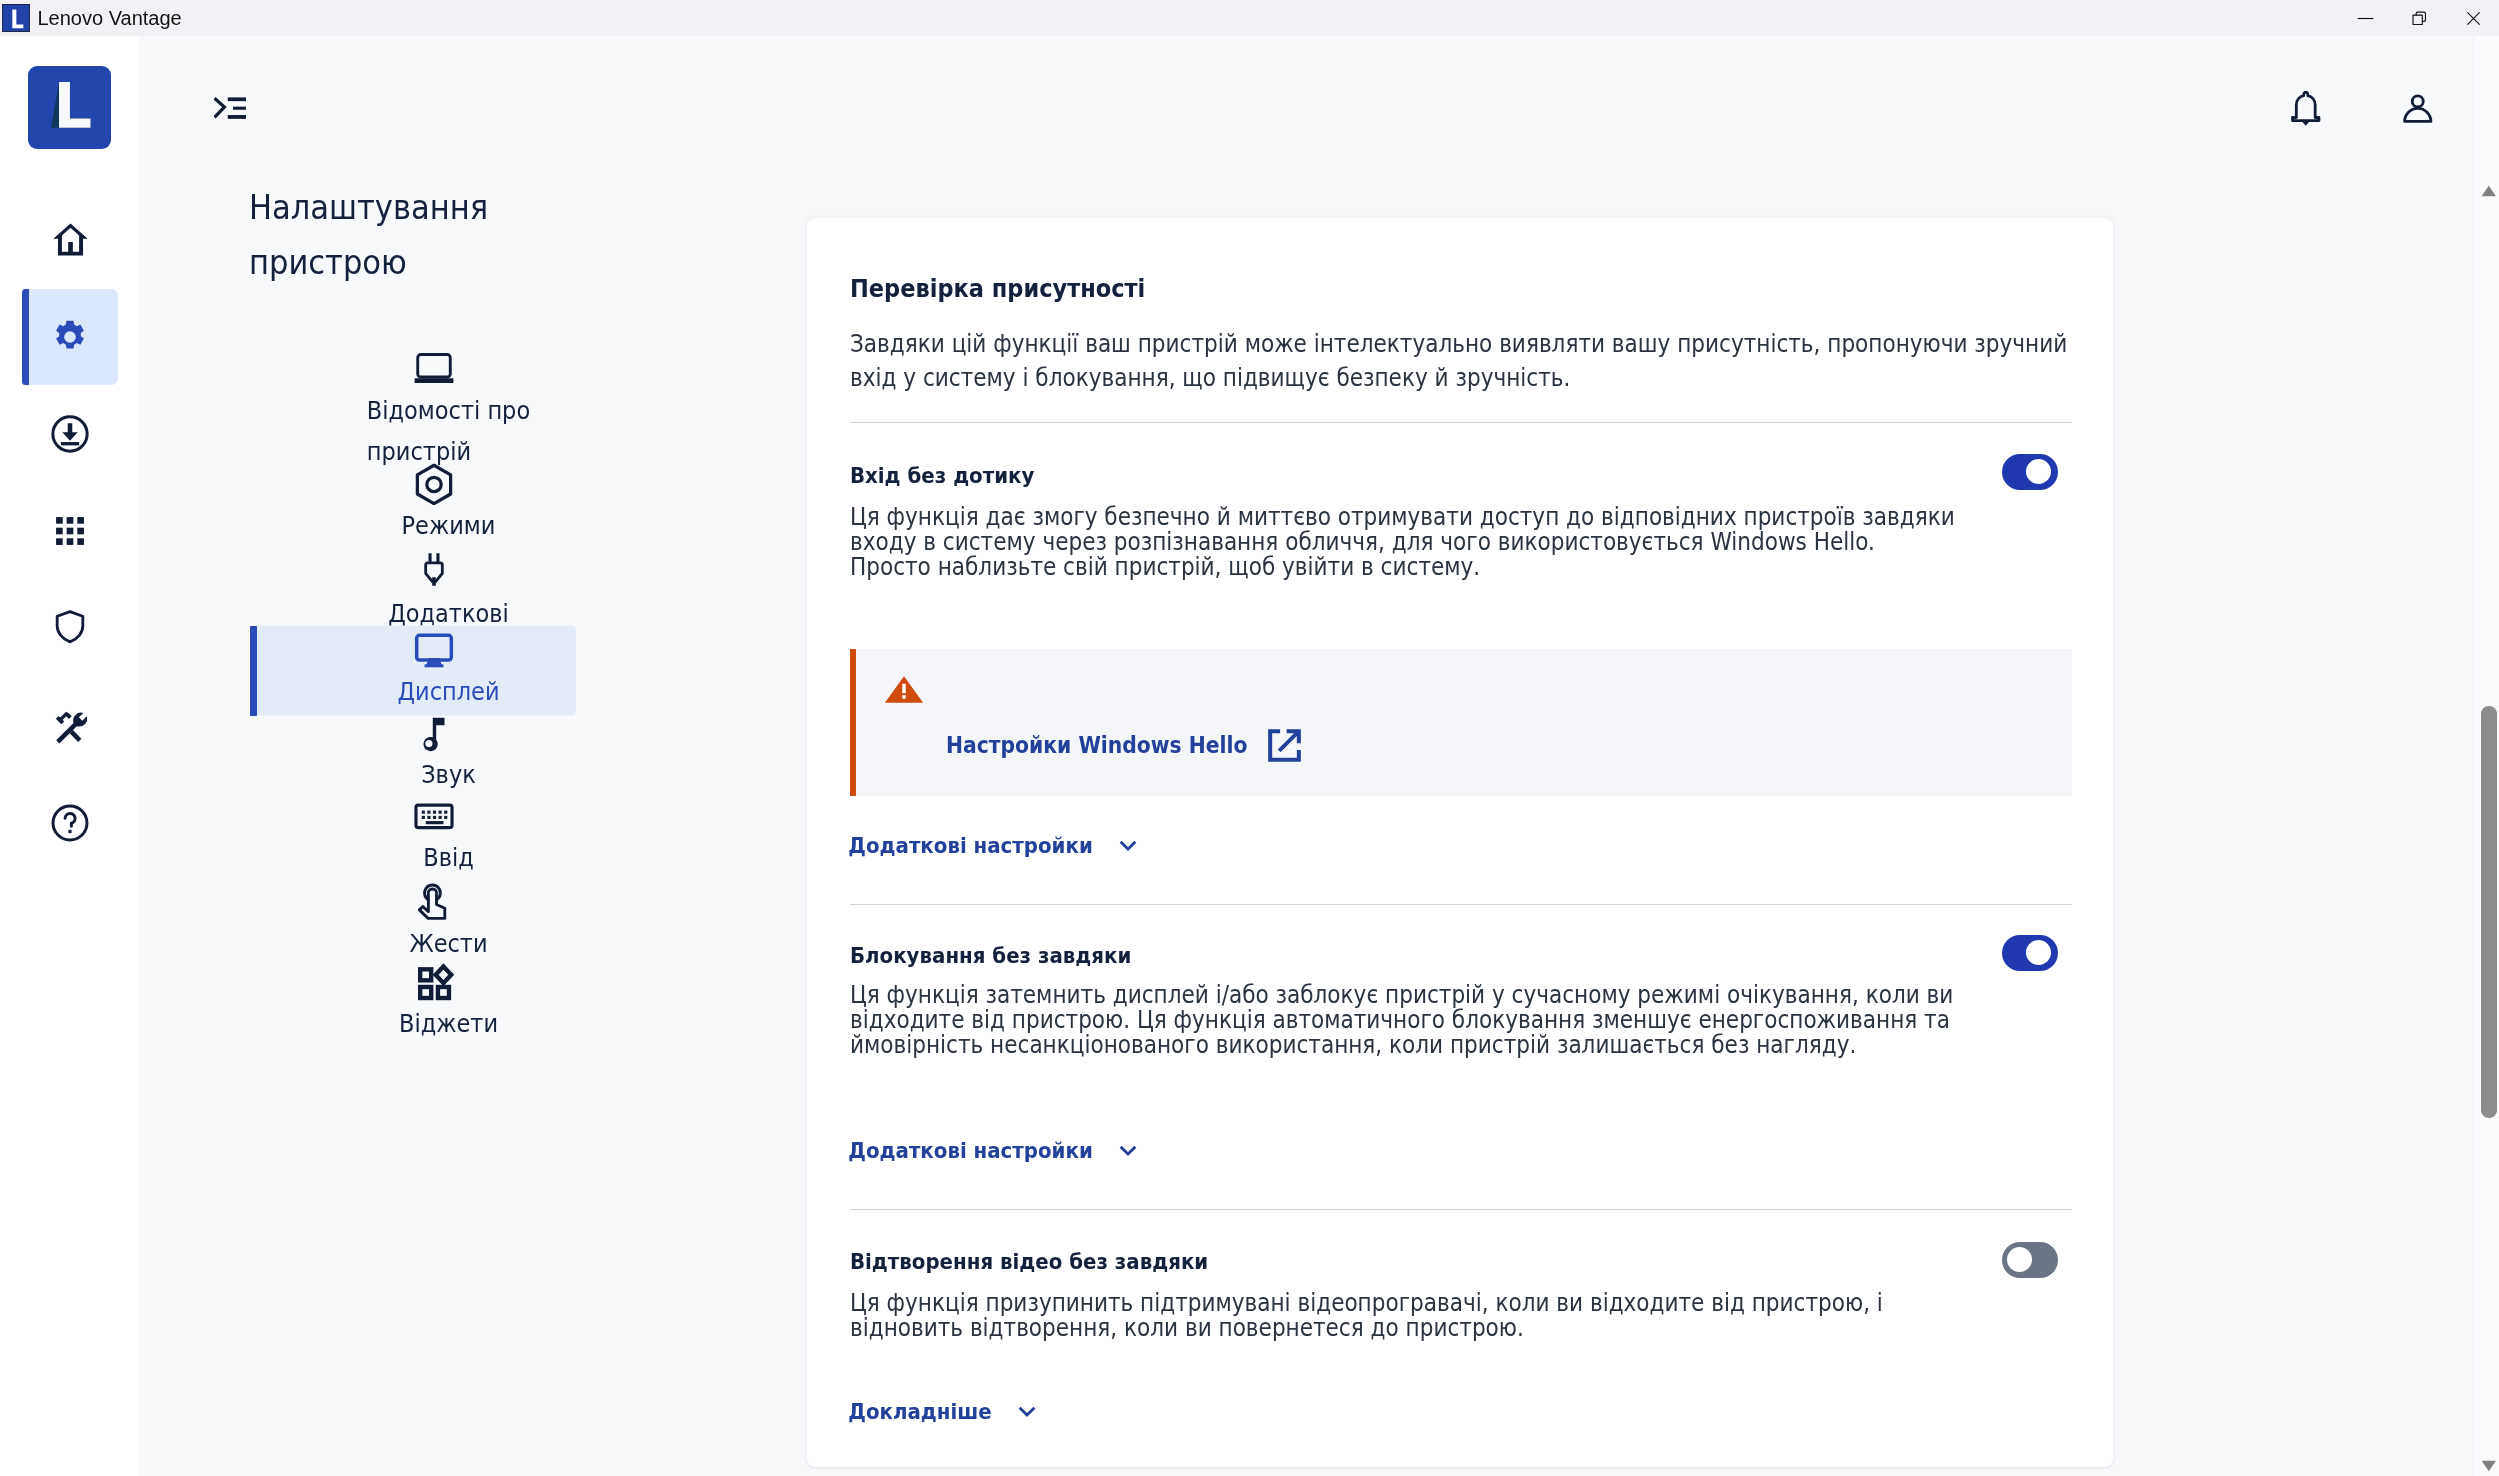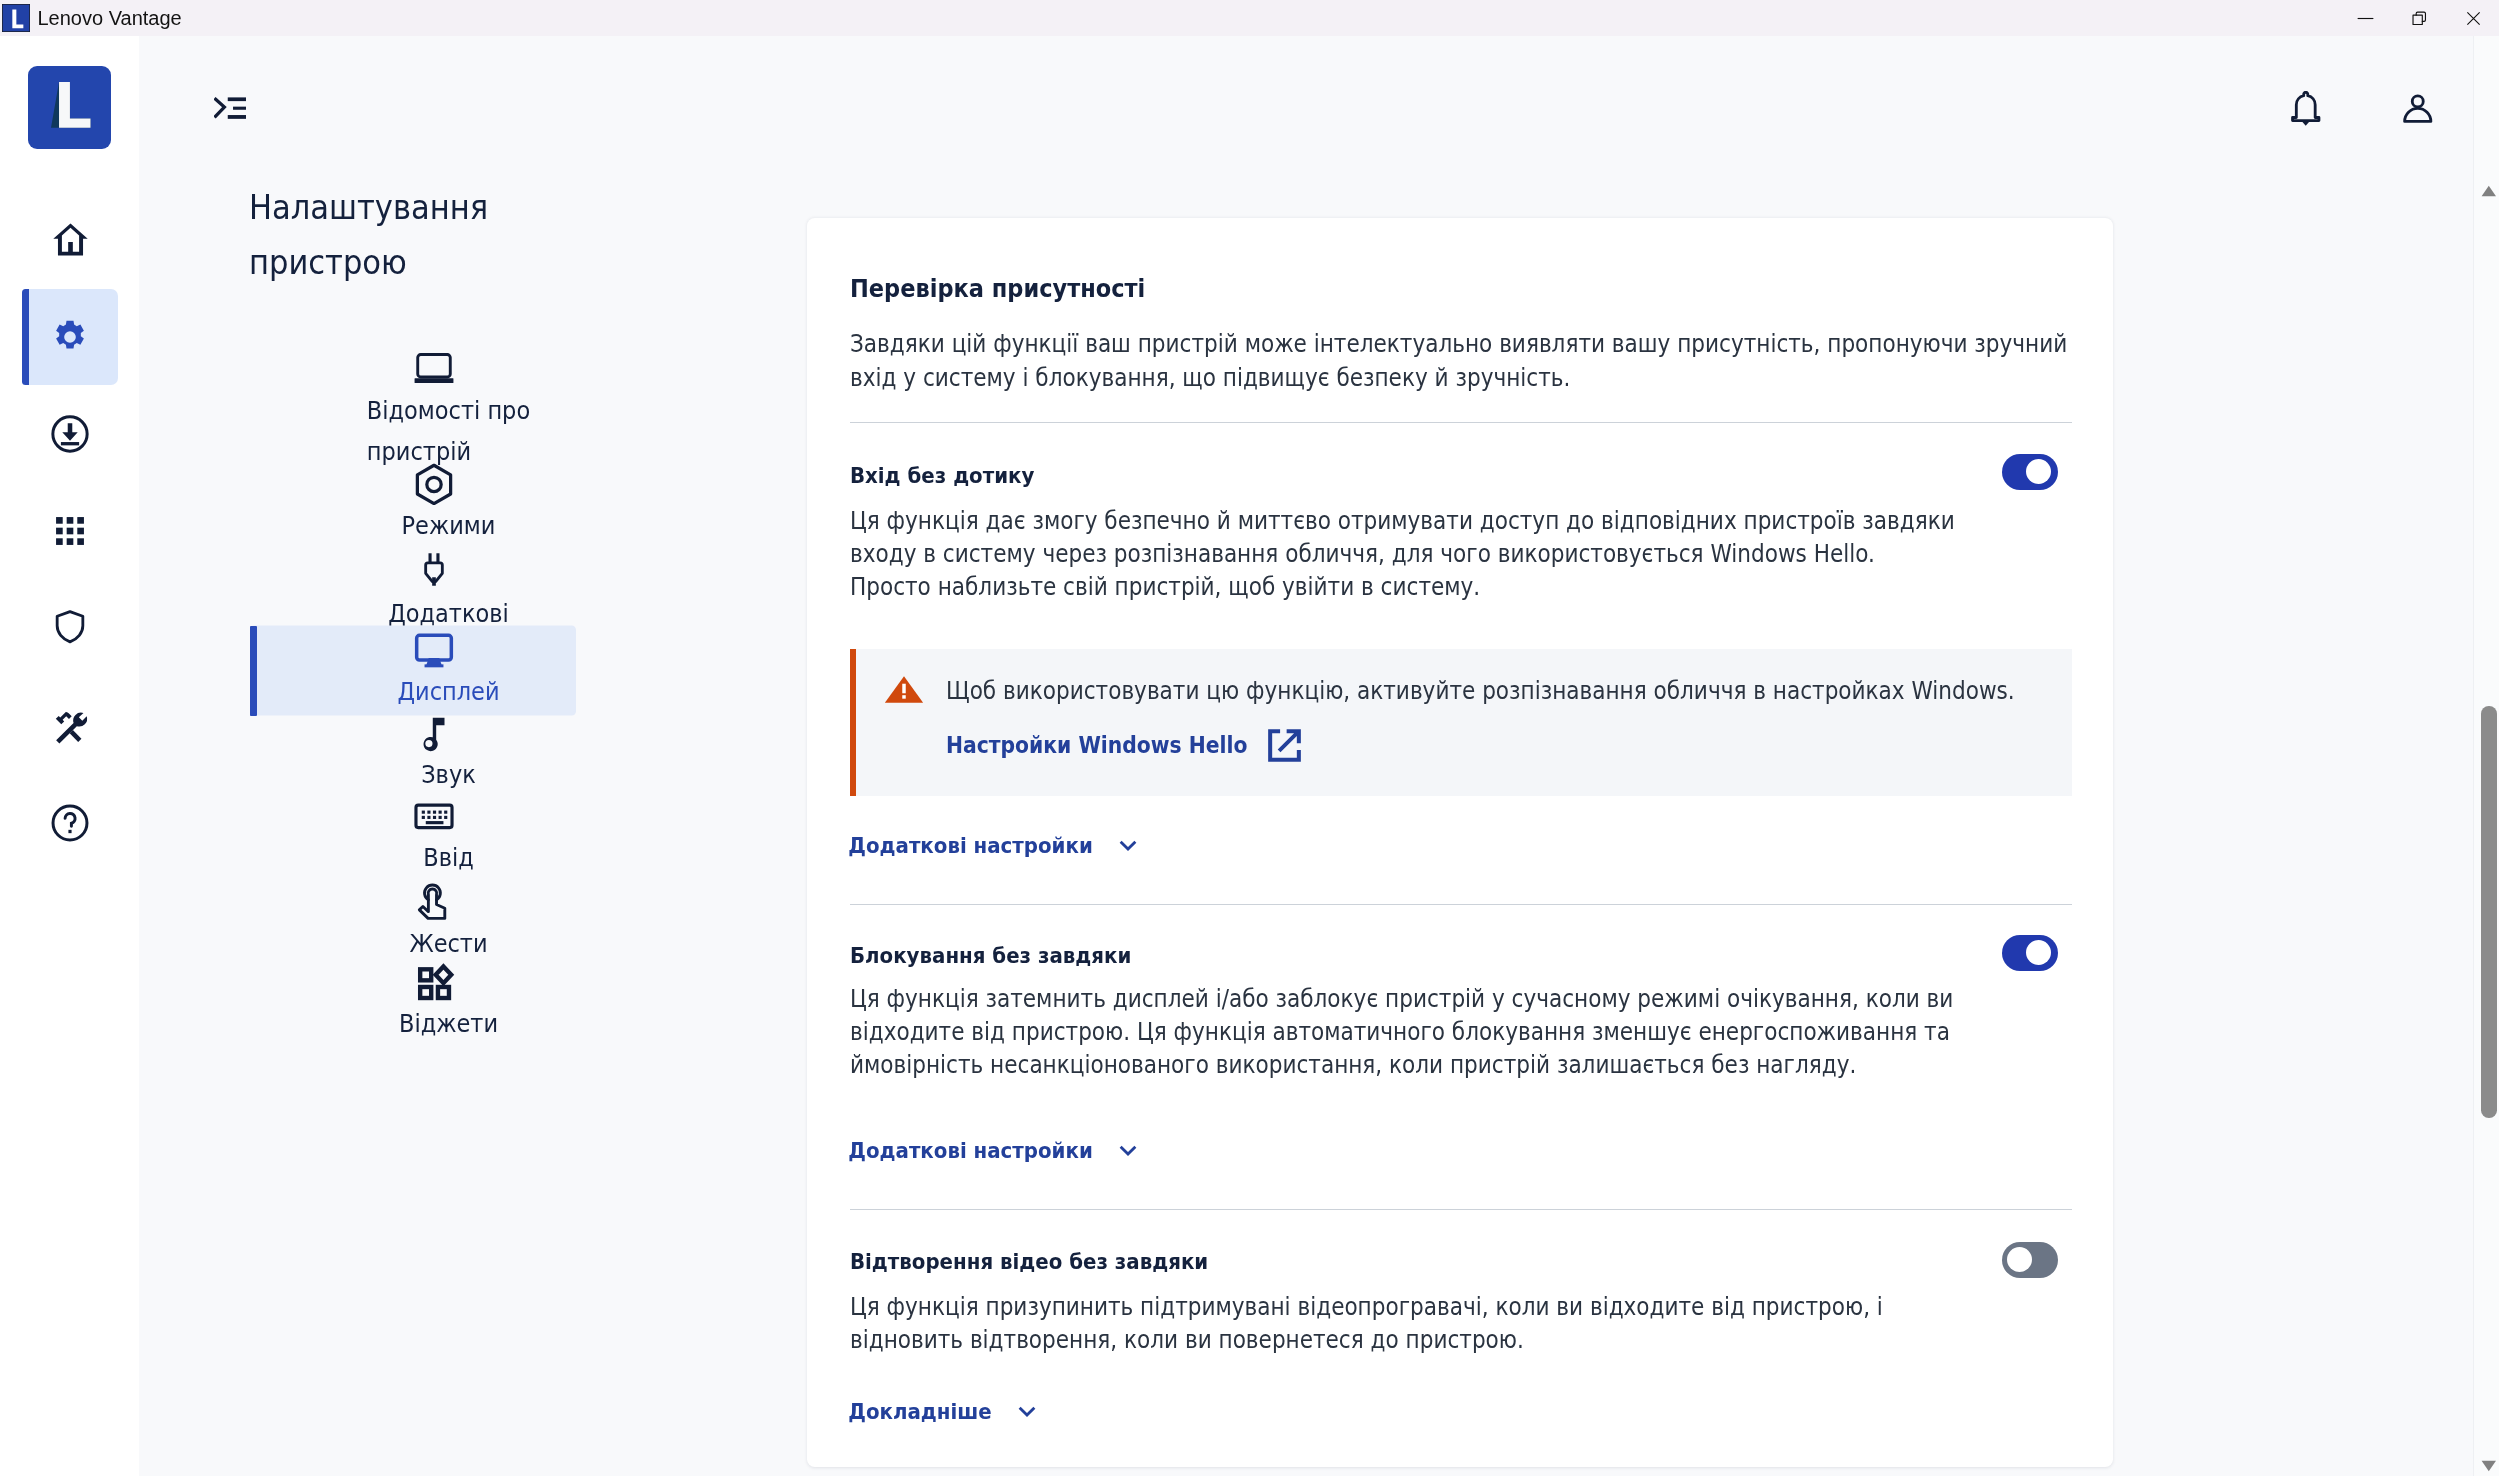"Ця функція дає змогу безпечно" .row-desc { line-height: 33px -> 25px }
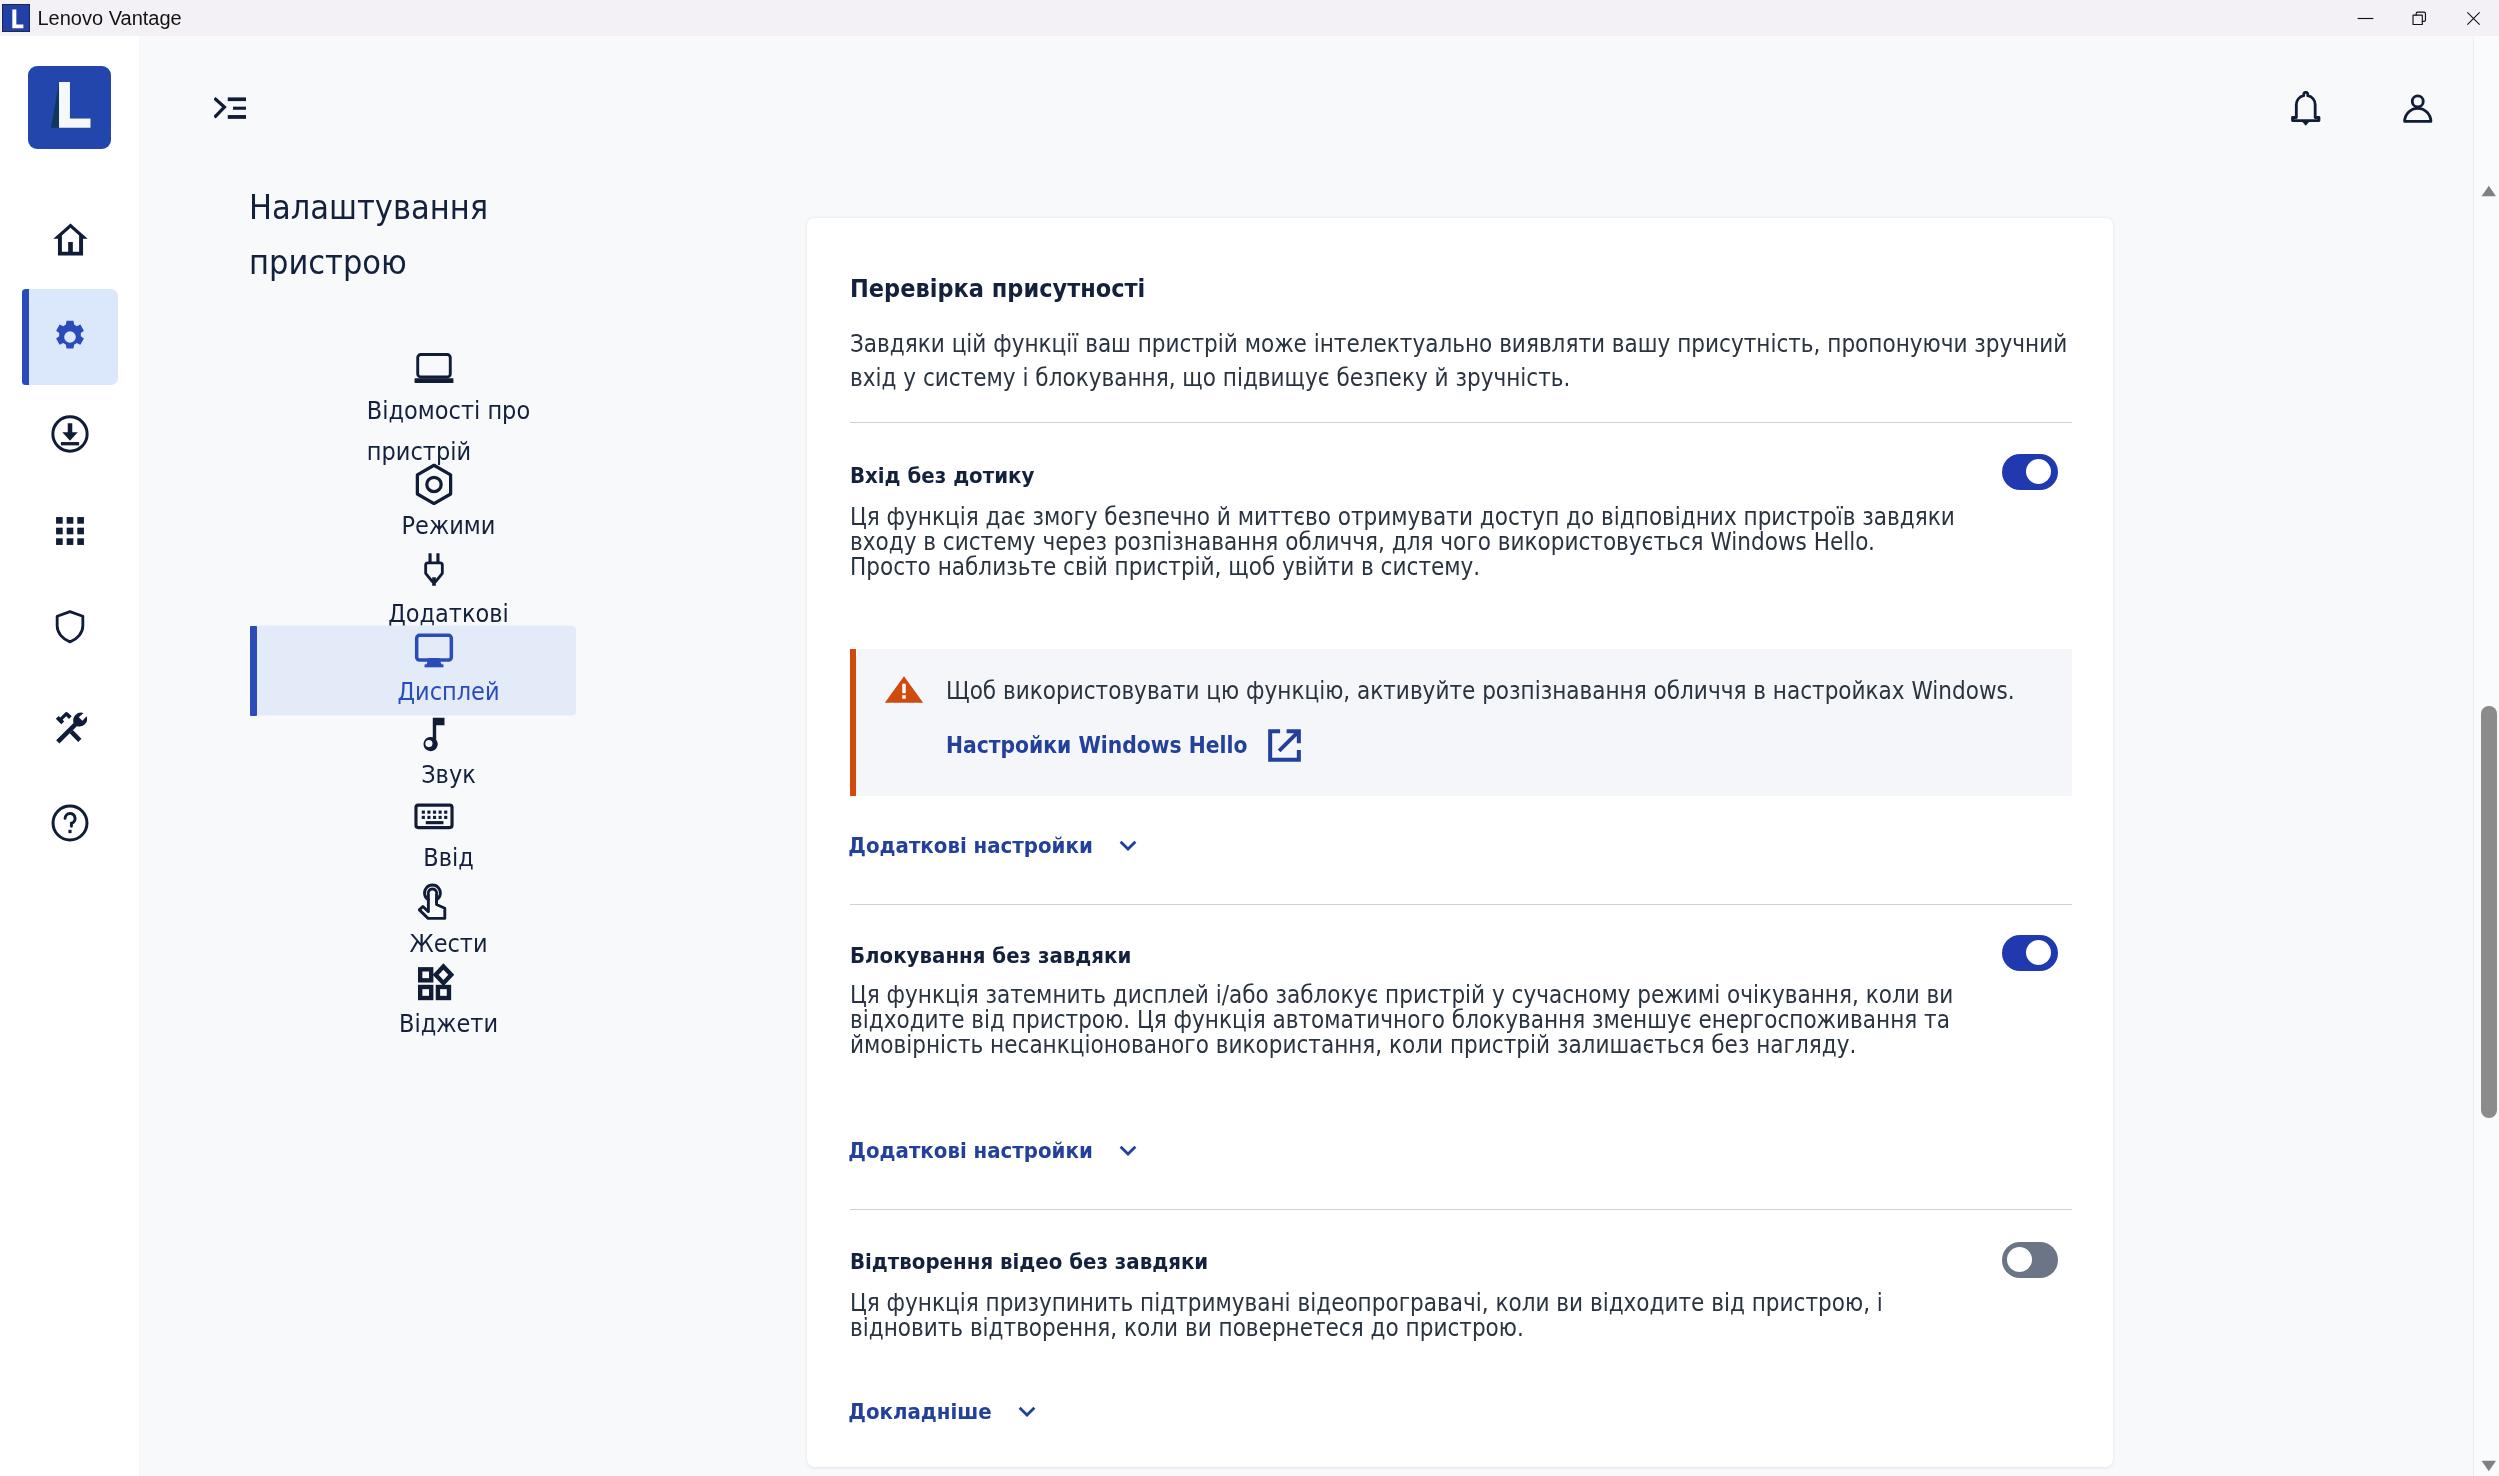"Щоб використовувати цю функцію," div.warn-text { html: <div>Щоб використовувати цю функцію, активуйте розпізнавання обличчя в настройках Windows.</div> -> none }
